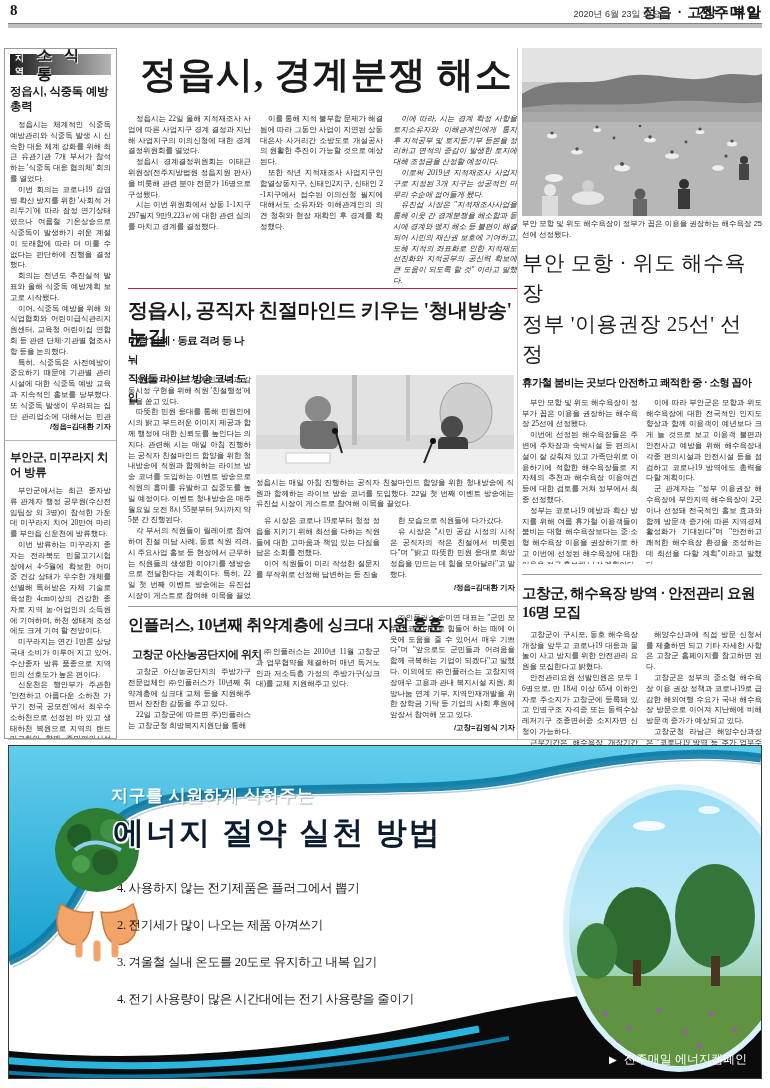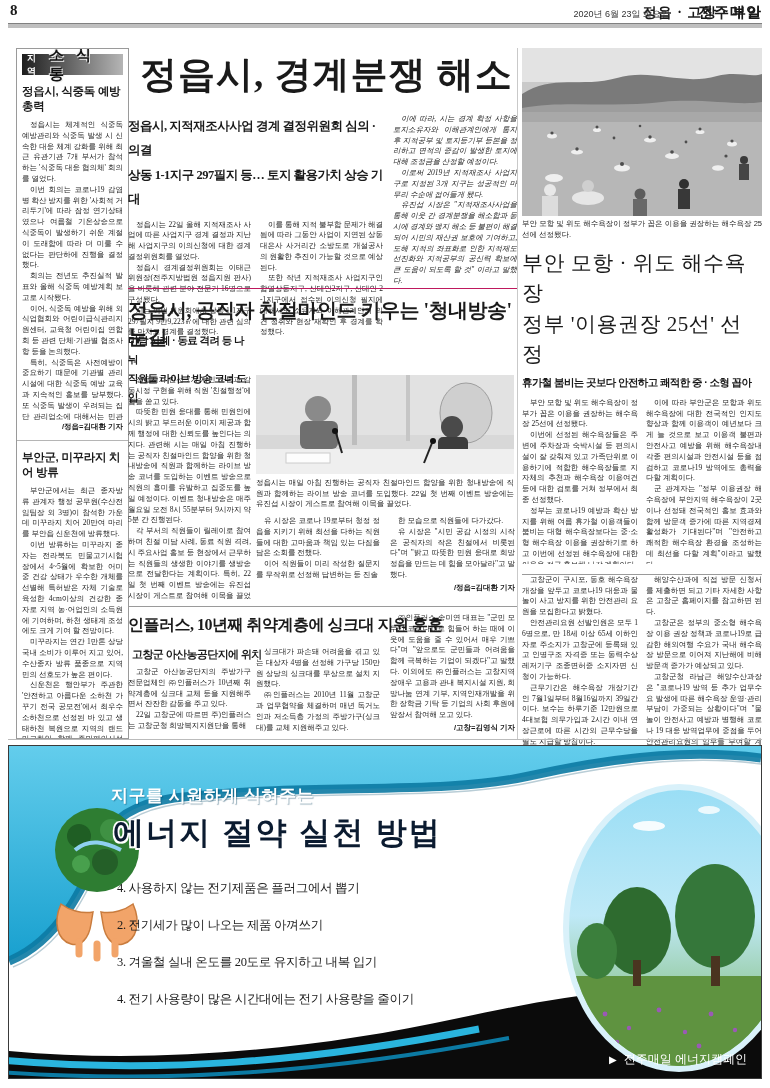"지역" .sidebar { left: 16px -> 4px }
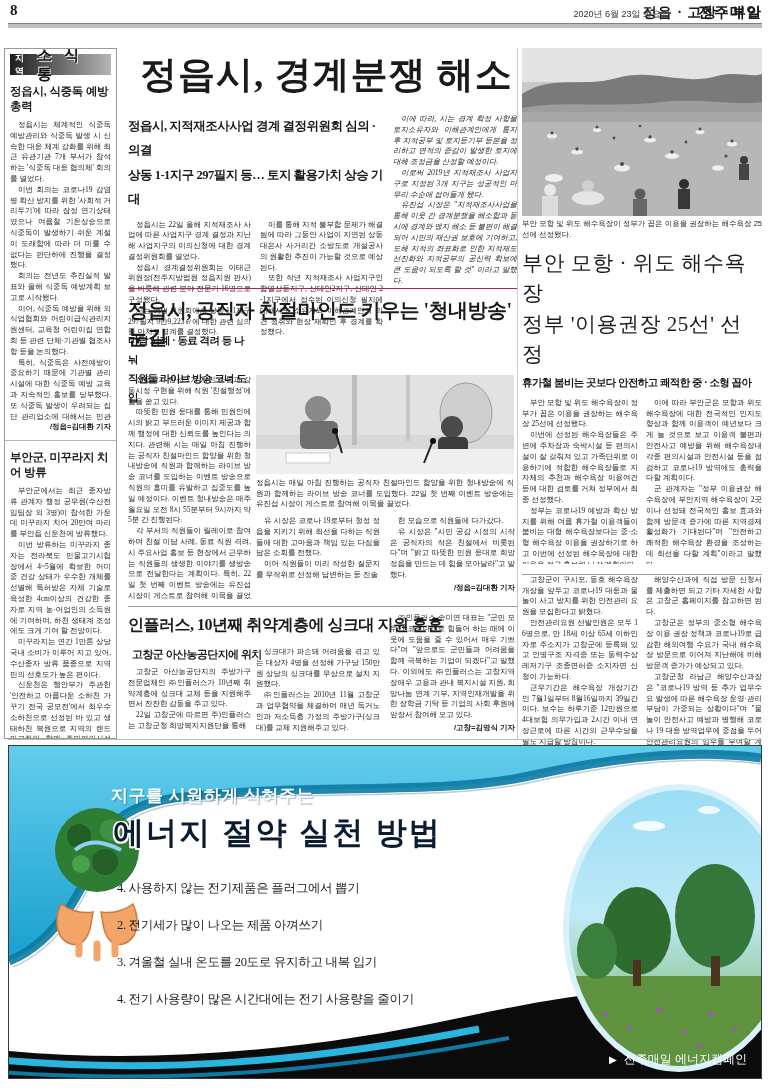"정읍시, 지적재조사사업 경계 결정위원회 심의" div.lead-sub { html: <div> <div>정읍시, 지적재조사사업 경계 결정위원회 심의 · 의결</div> <div>상동 1-1지구 297필지 등… 토지 활용가치 상승 기대</div> </div> -> none }
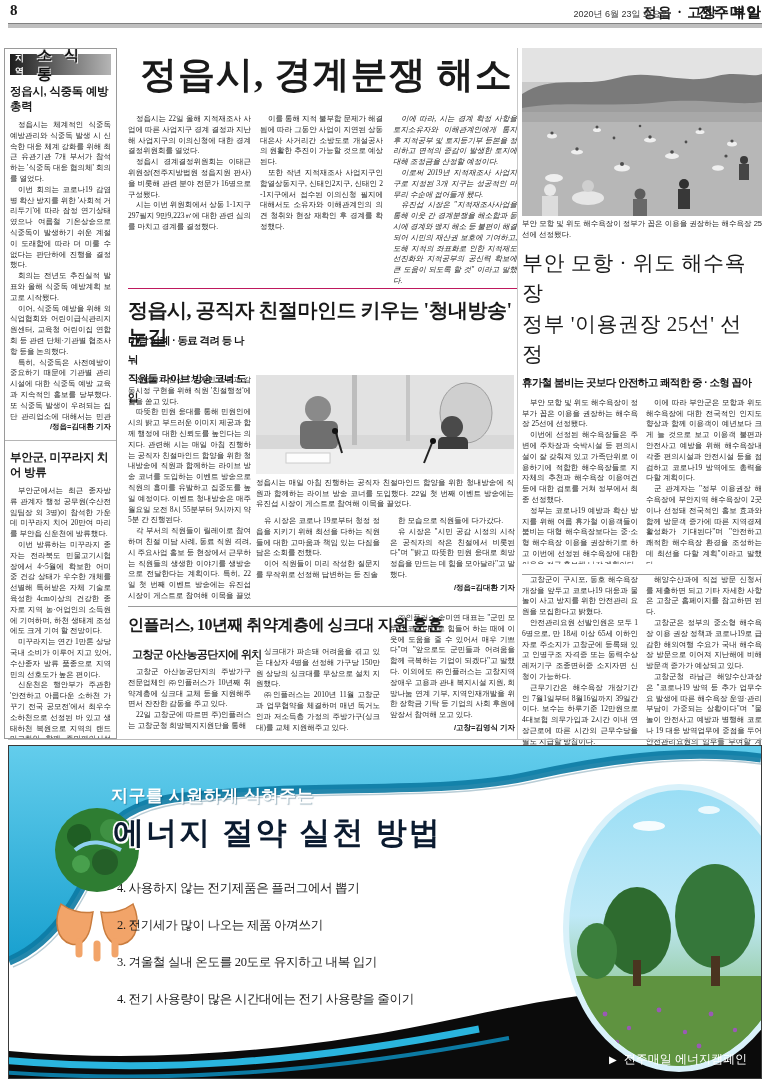"고창군, 해수욕장 방역 · 안전관리" div.r-h2 { html: none -> <div>고창군, 해수욕장 방역 · 안전관리 요원 16명 모집</div> }
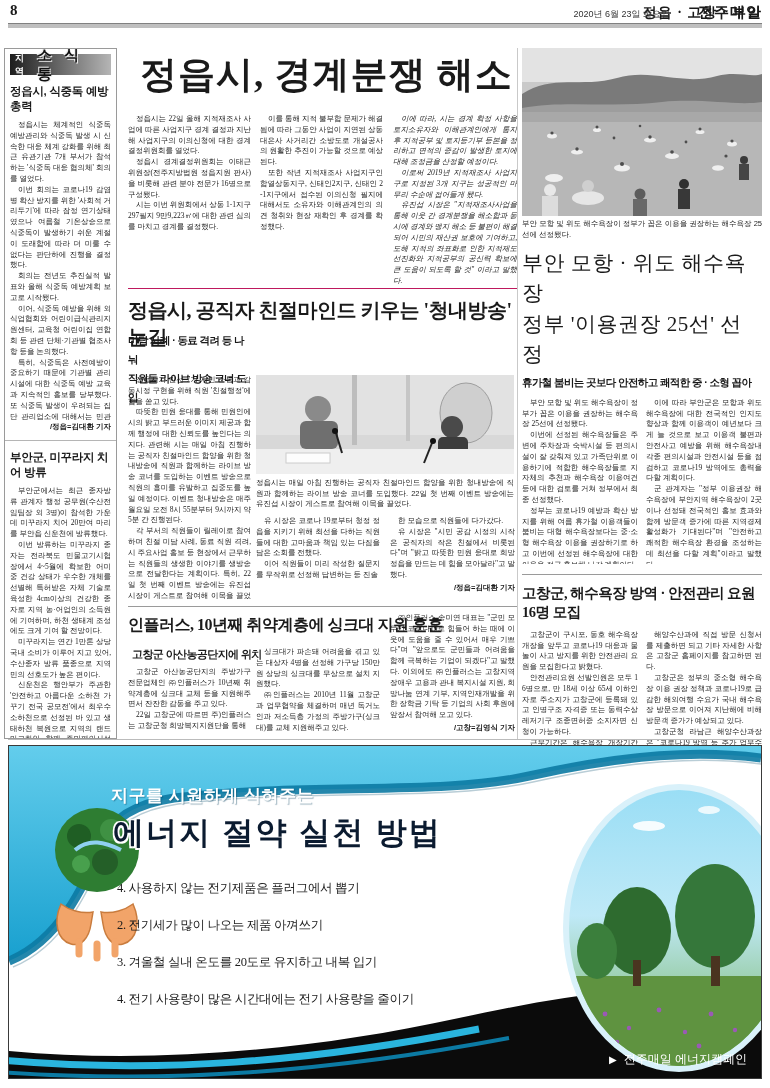"싱크대가 파손돼 어려움을 겪고 있는" p.para { html: <p>싱크대가 파손돼 어려움을 겪고 있는 대상자 4명을 선정해 가구당 150만원 상당의 싱크대를 무상으로 설치 지원했다.</p> -> none }
